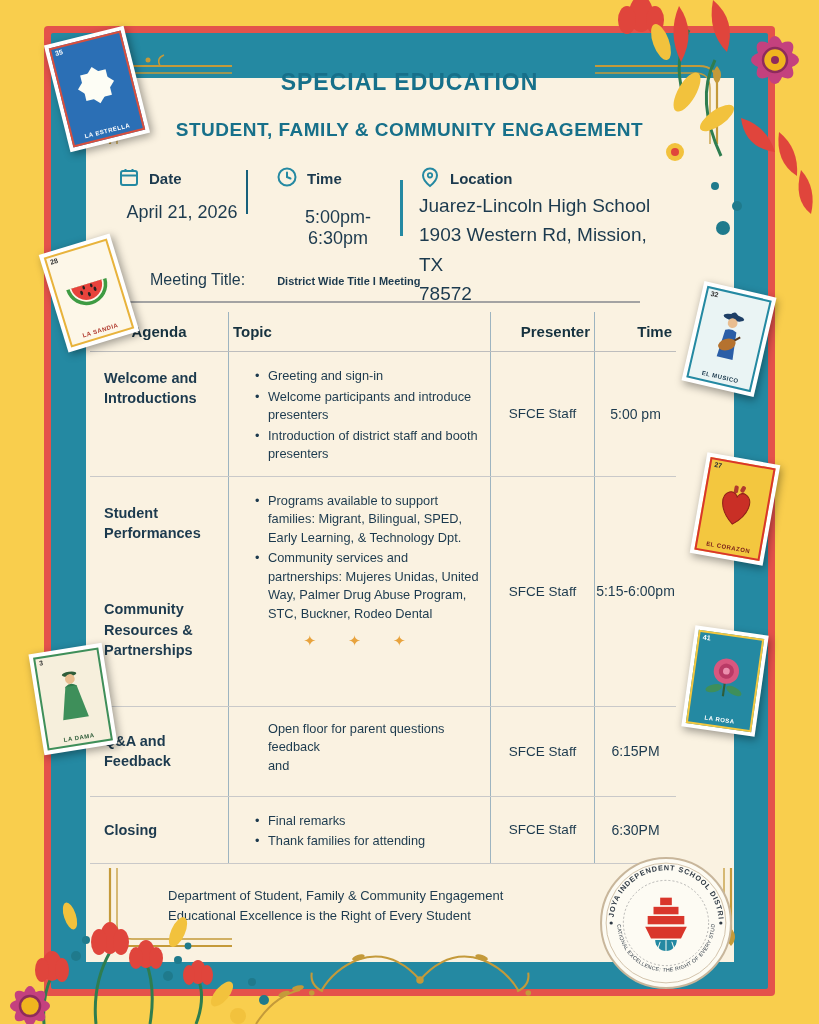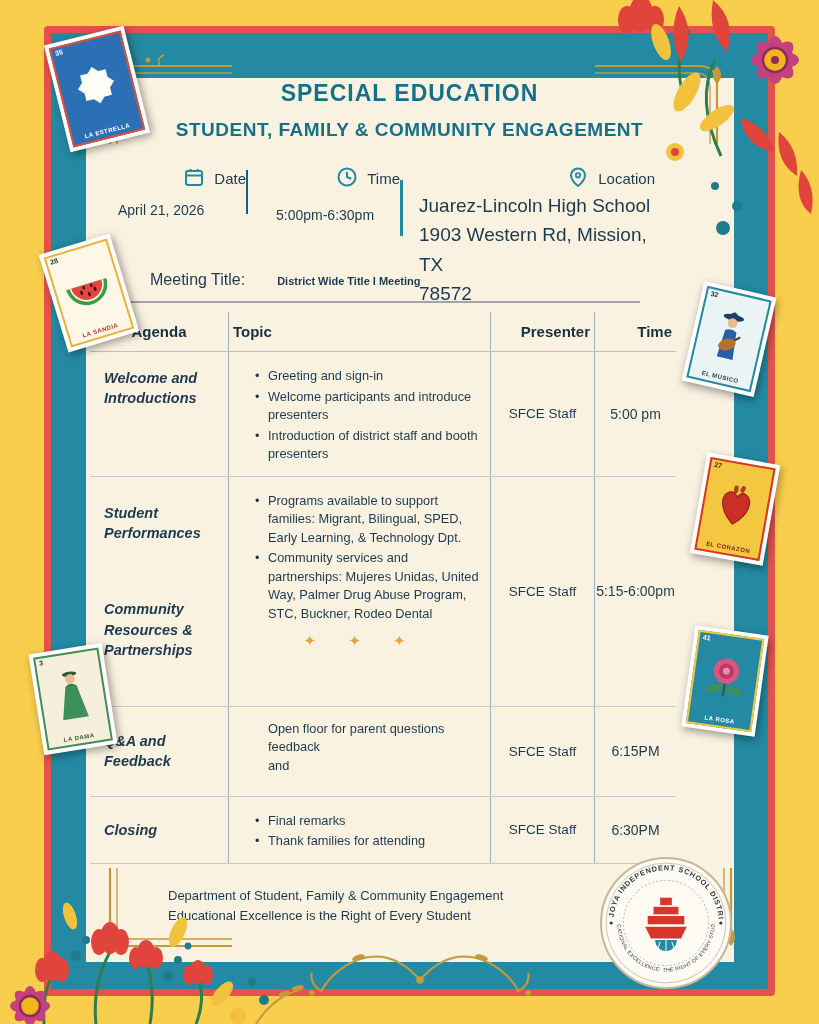"SPECIAL EDUCATION" .title1 { top: 80px -> 69px }
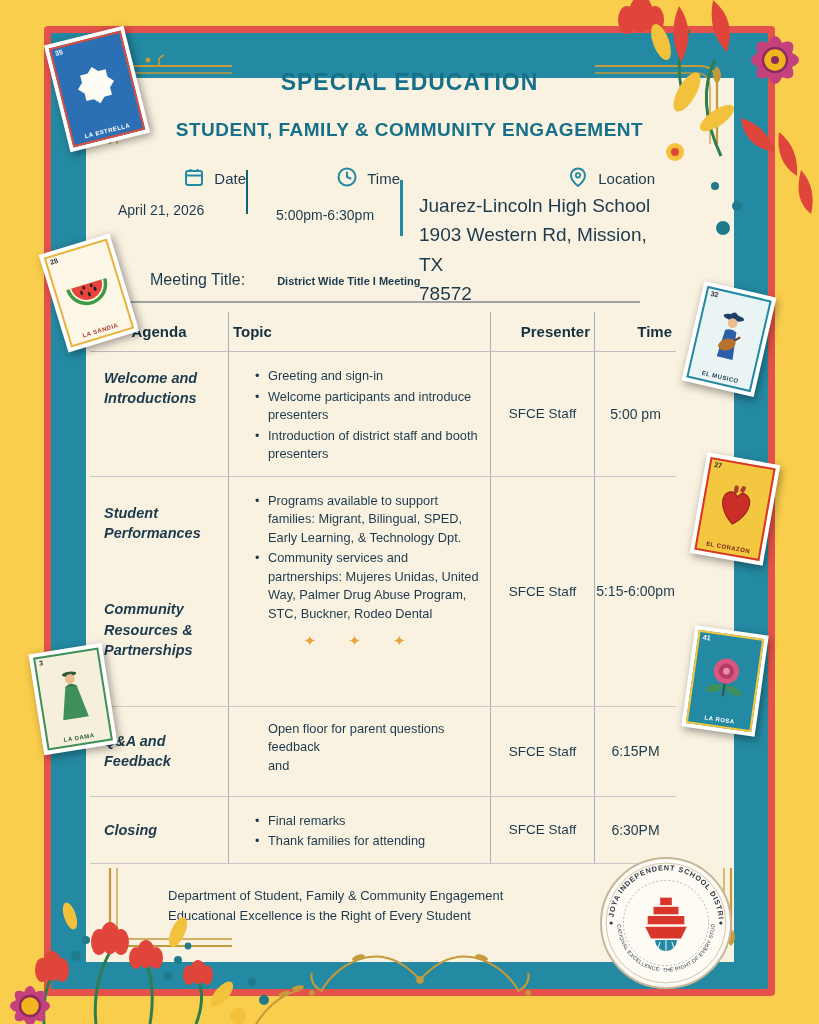"Date" .info-head { font-weight: normal -> bold; justify-content: flex-end -> none }
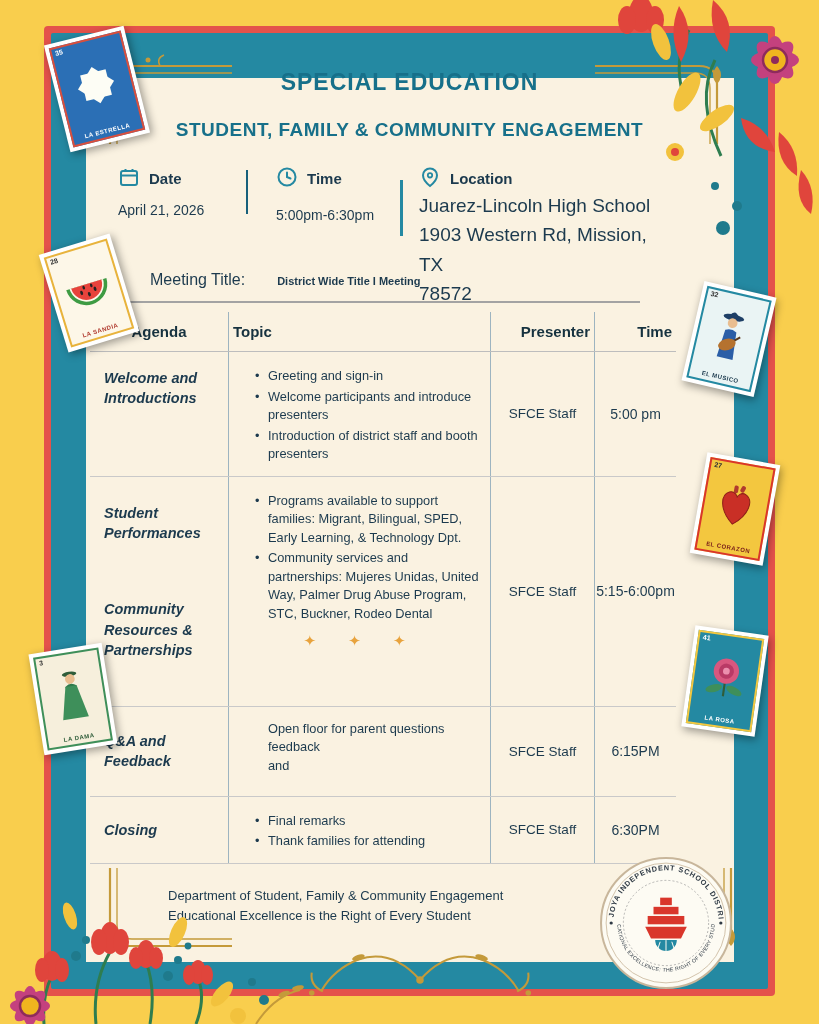"April 21, 2026" .info-val { font-size: 14px -> 18px; text-align: none -> center }
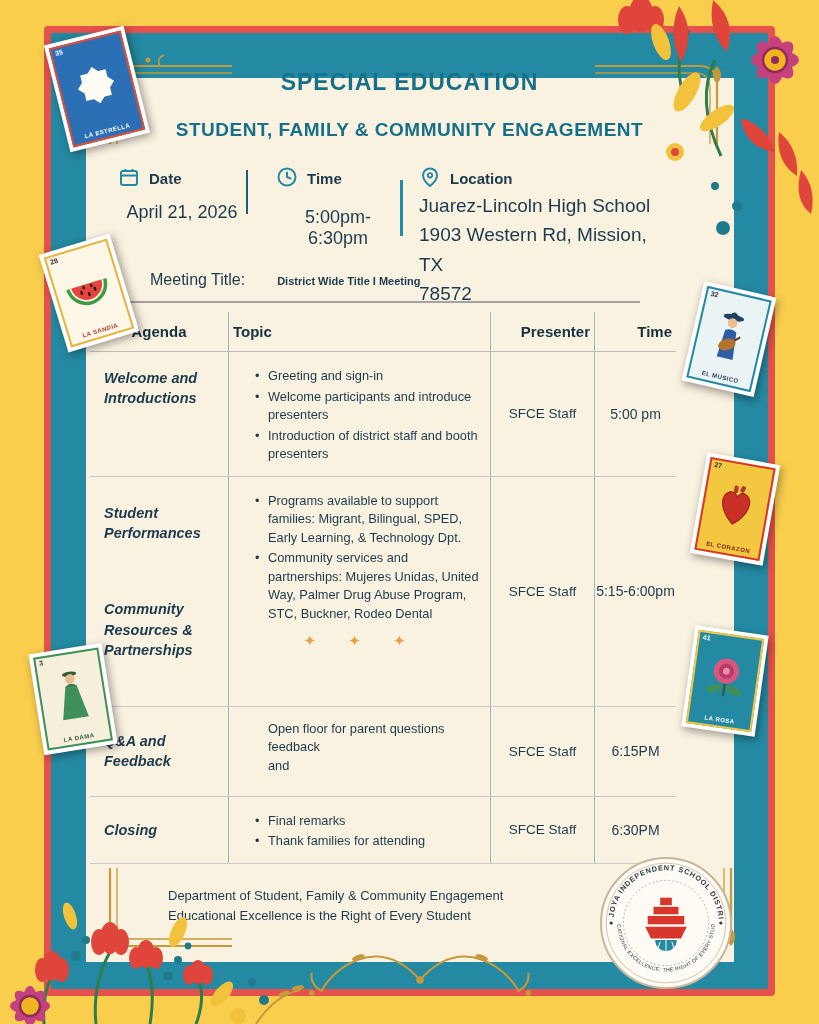"Welcome and Introductions" .cell-agenda { font-style: italic -> none }
